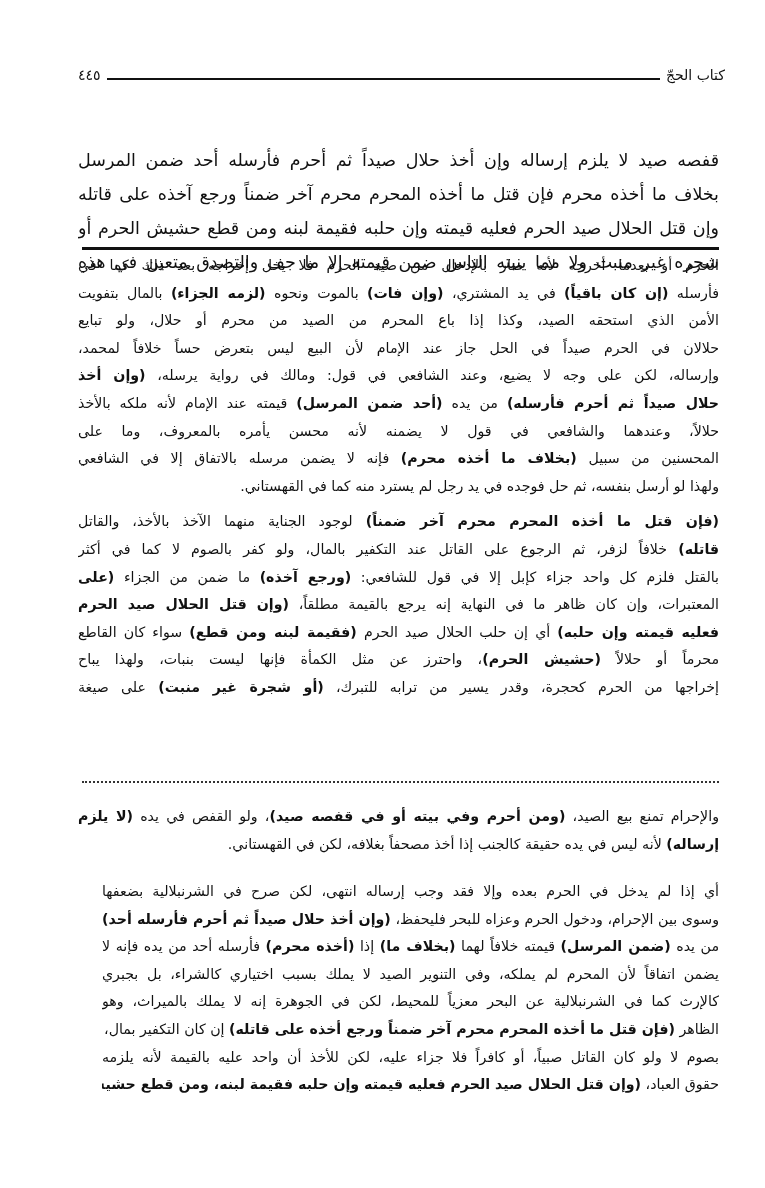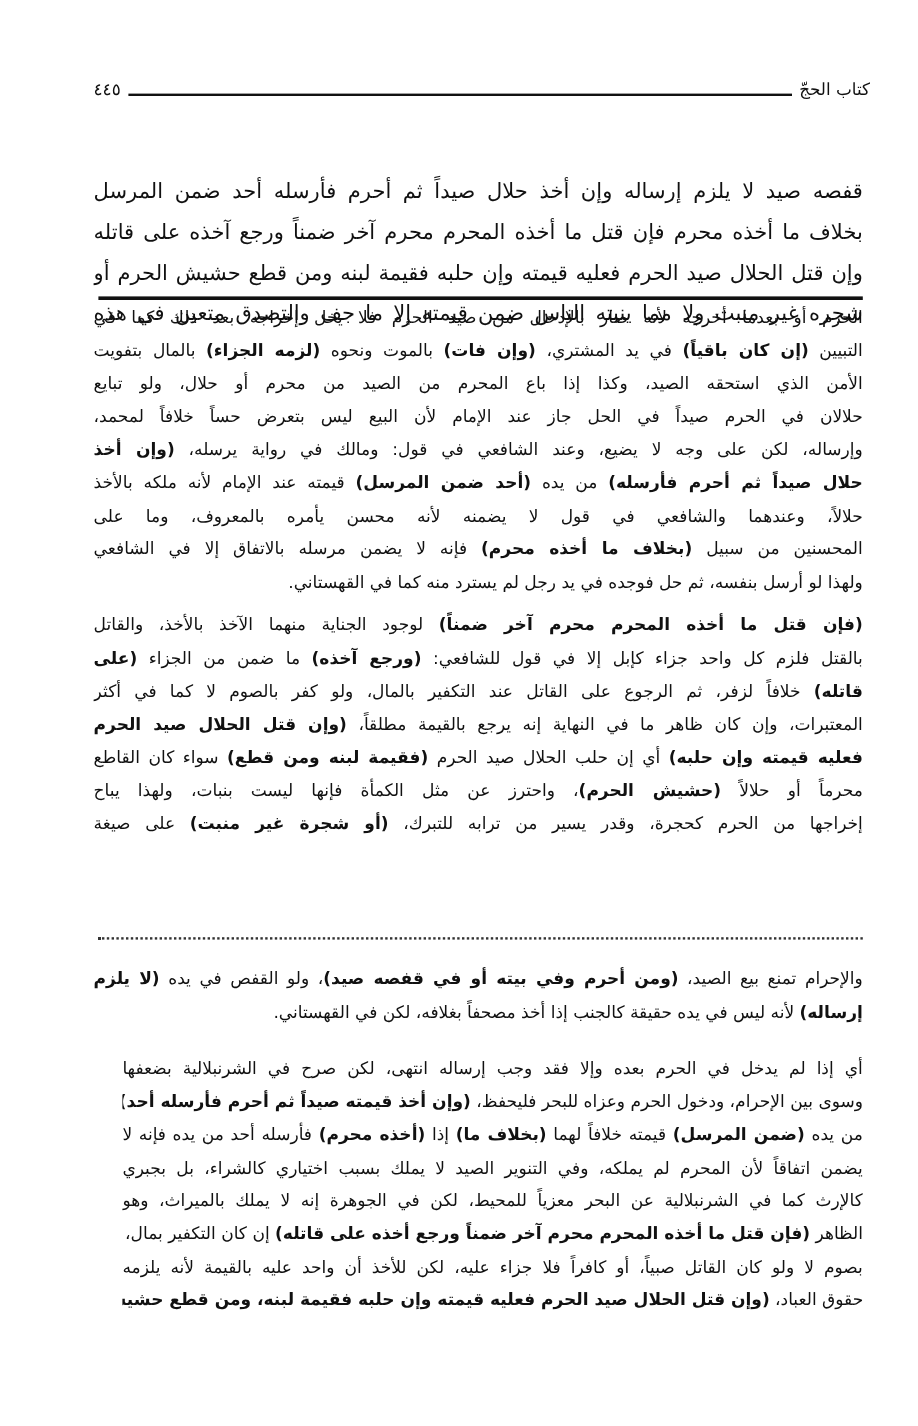"التبيين" span { text: التبيين -> فأرسله }
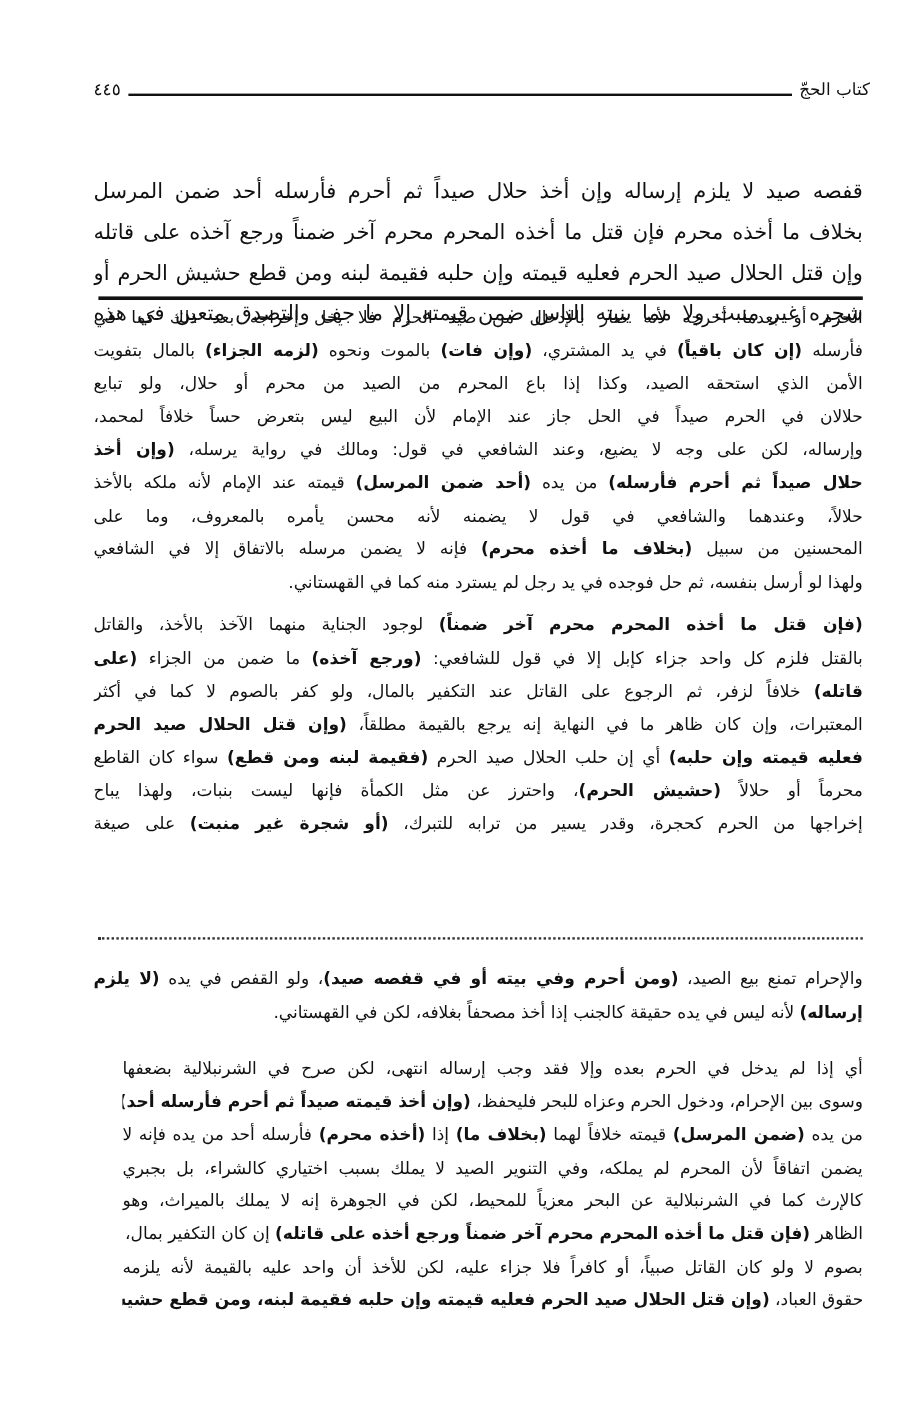"بالقتل فلزم كل واحد جزاء" div.line { order: before "قاتله) خلافاً لزفر، ثم الرجوع" -> after "قاتله) خلافاً لزفر، ثم الرجوع" }
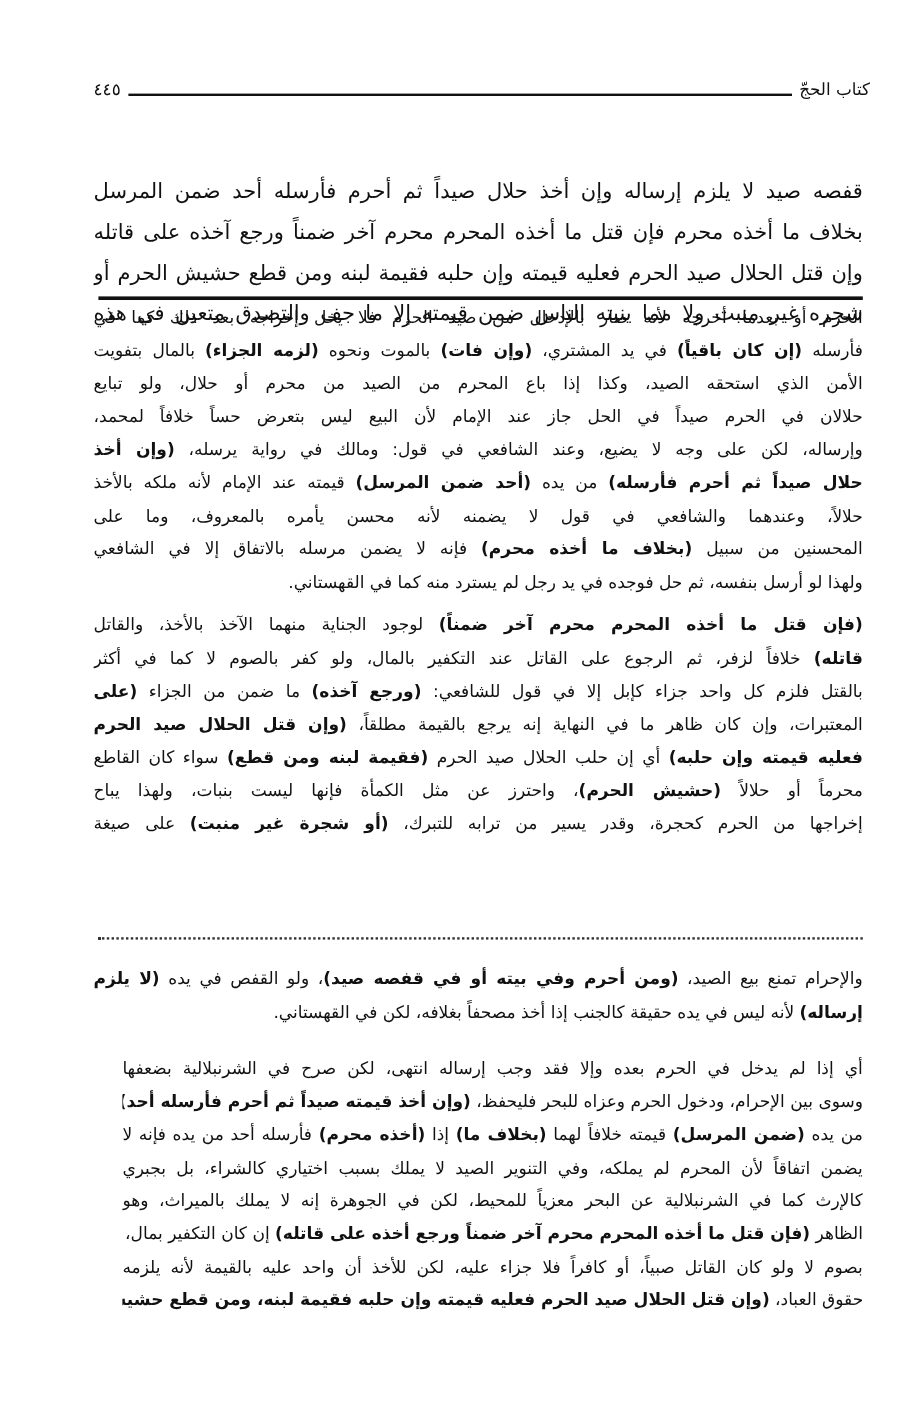"(وإن أخذ قيمته صيداً ثم" span.b { text: قيمته -> حلال }
